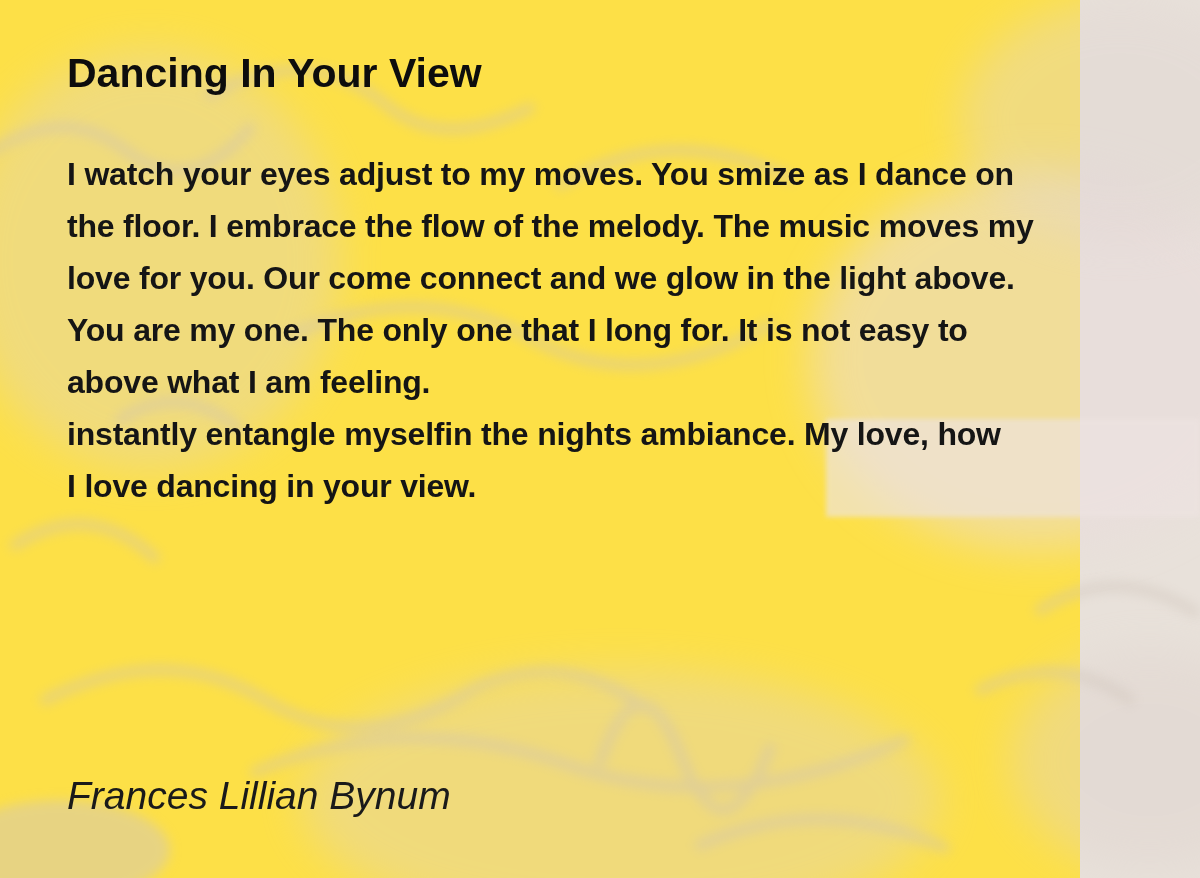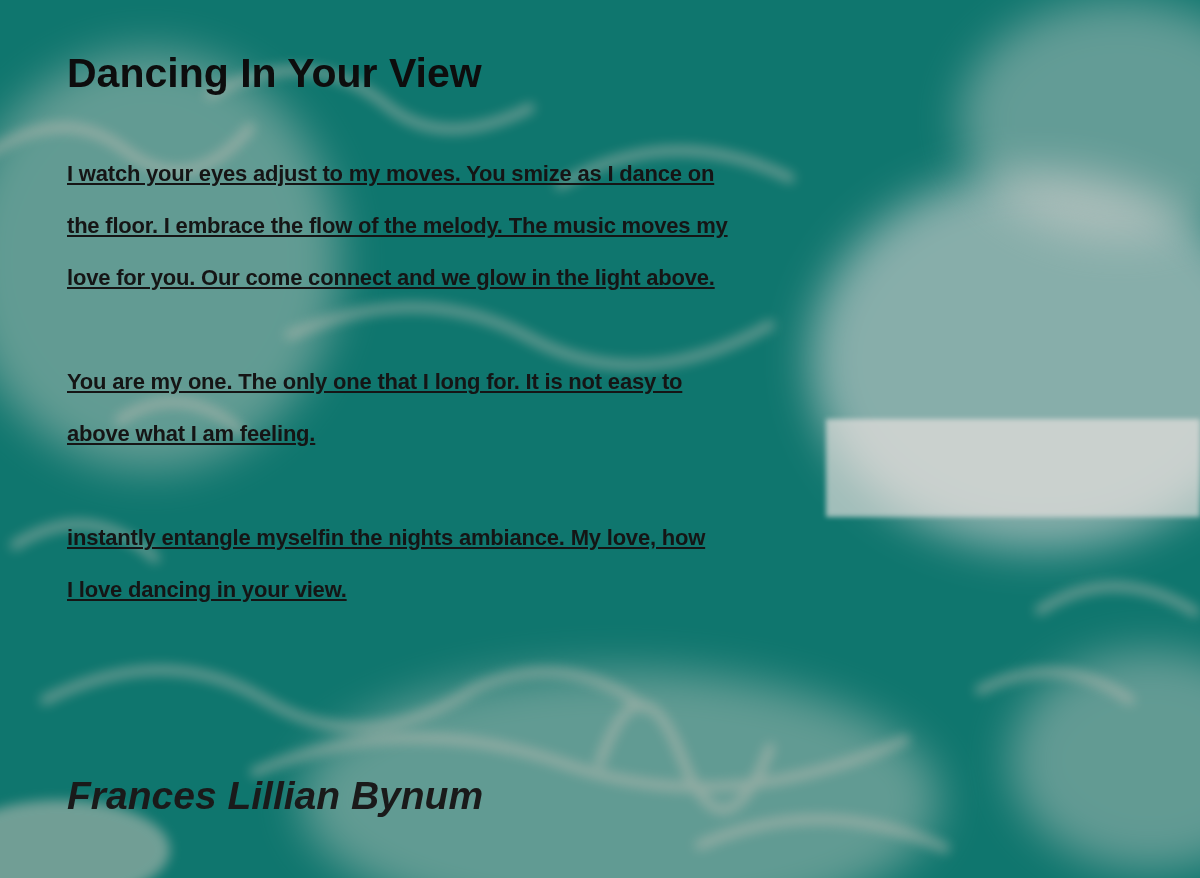"Dancing In Your View" .page { background: #0f766e -> #fde047; width: 1200px -> 1080px }
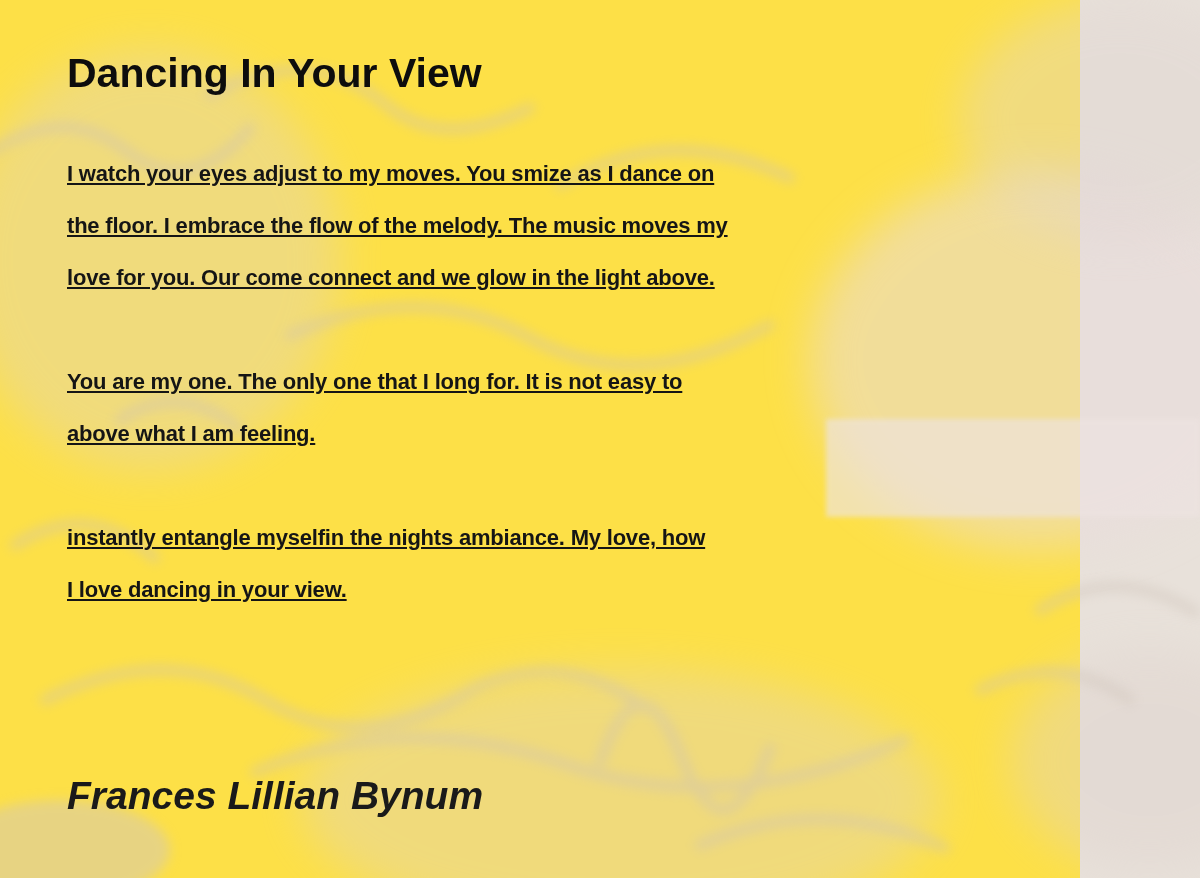"I watch your eyes adjust" .line { font-size: 22px -> 32px; text-decoration: underline -> none }
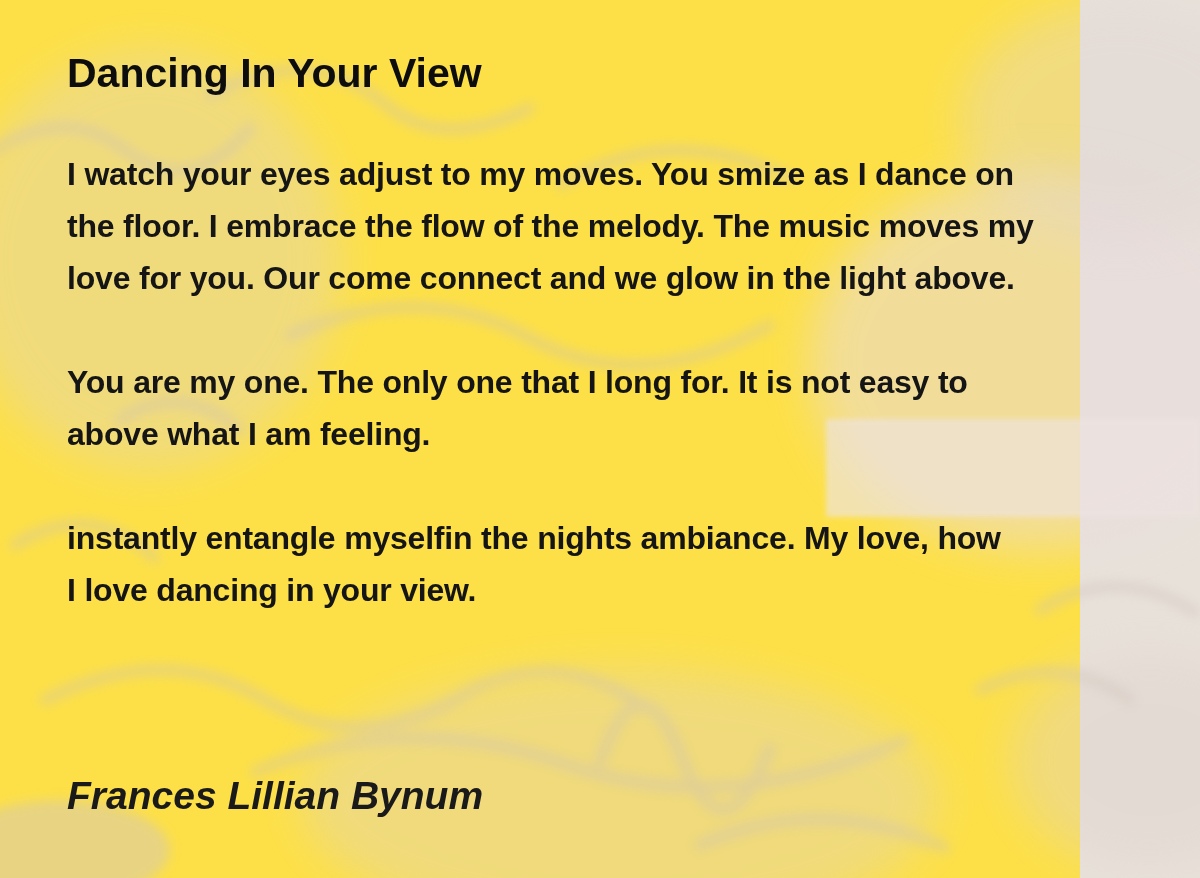"You are my one. The" .stanza + .stanza { margin-top: 52px -> none }
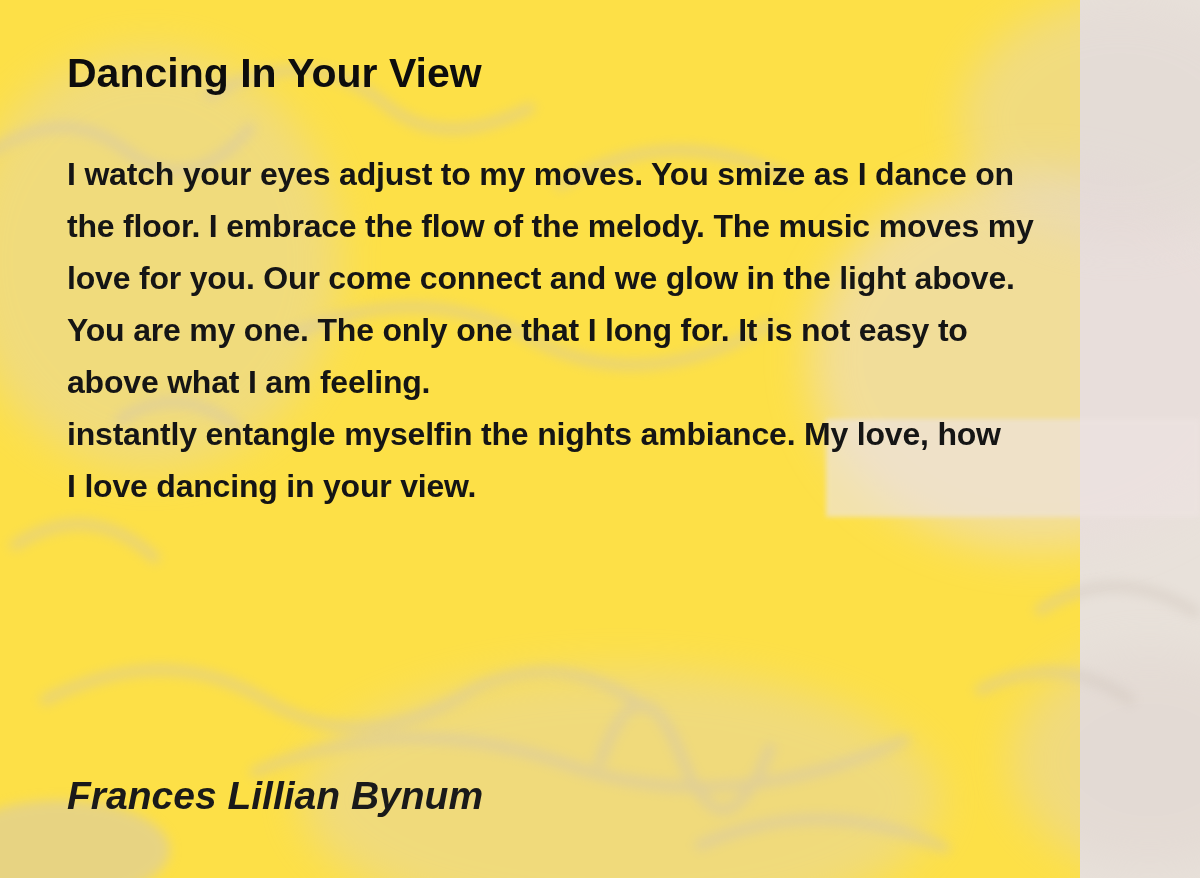"Frances Lillian Bynum" .author { font-weight: 700 -> 400 }
